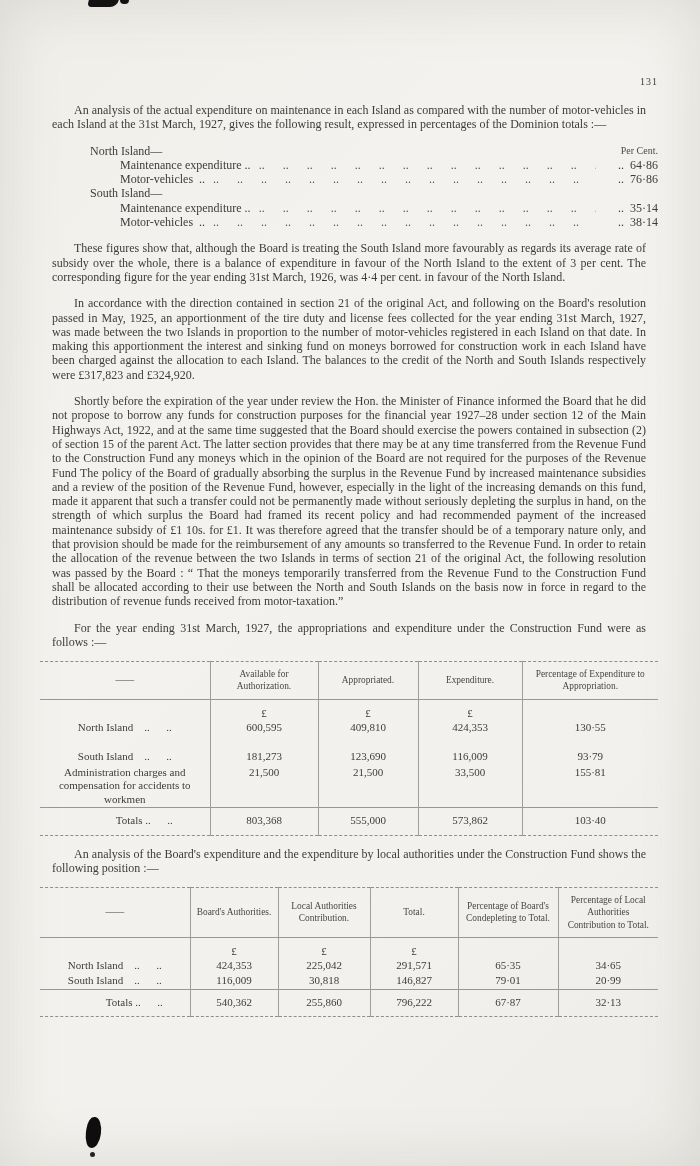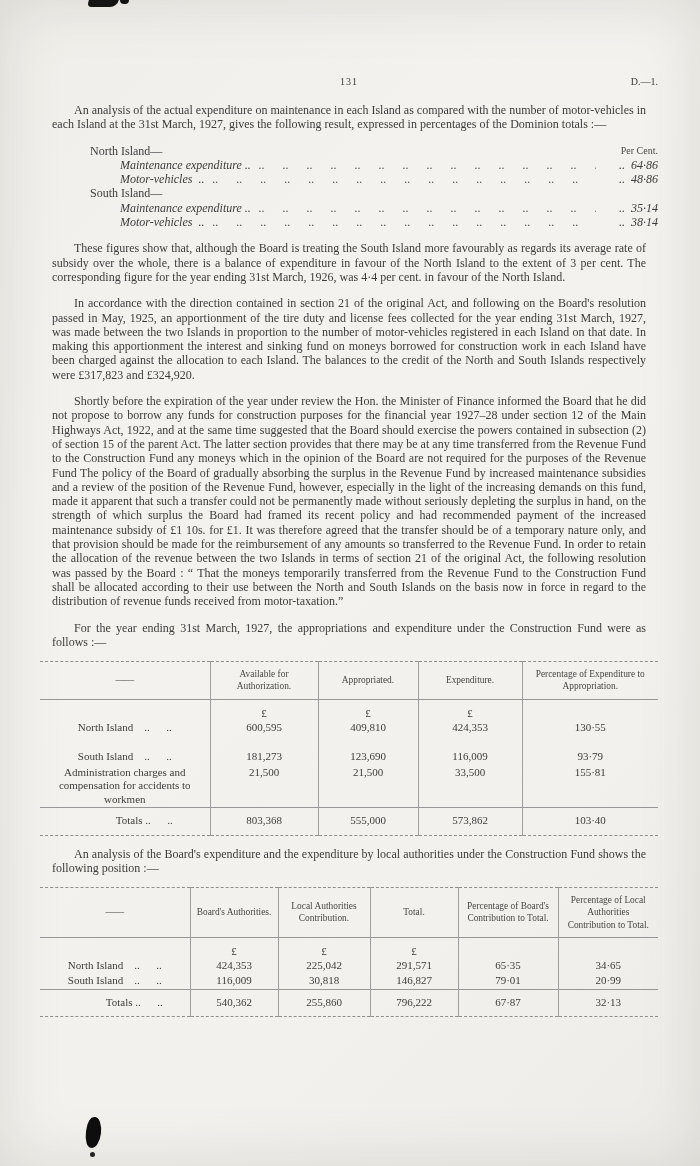"D.—1." span.ph-right { html: <span>D.—1.</span> -> none }
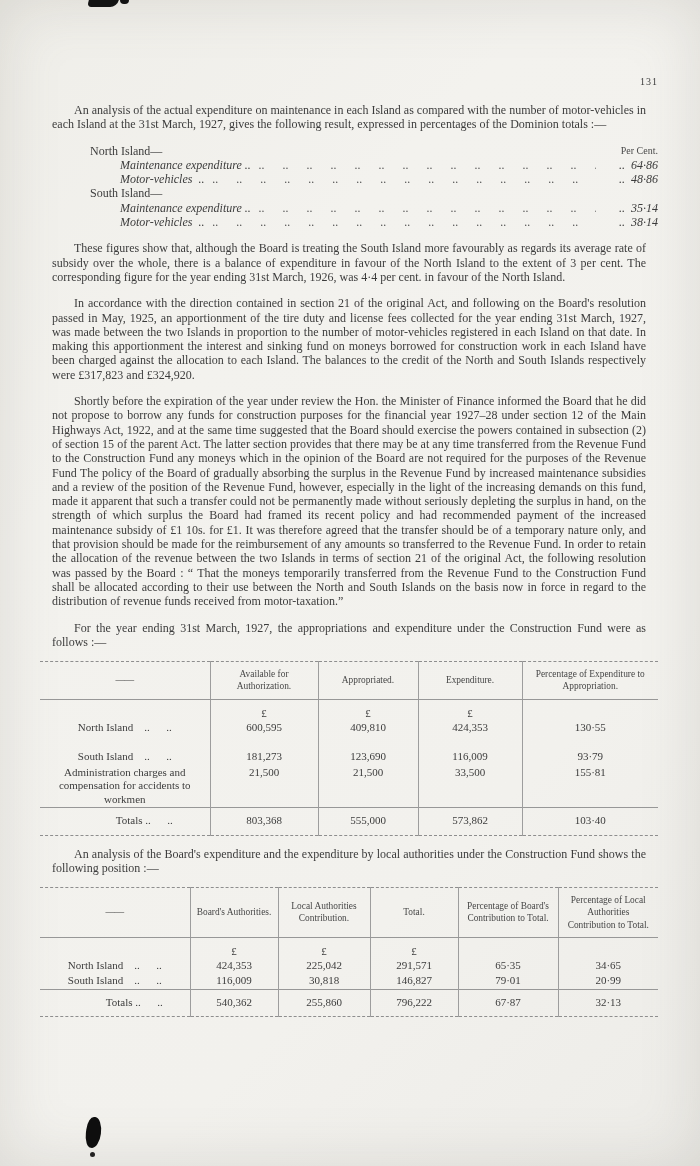"Maintenance expenditure .." .leader-row { font-style: italic -> none }
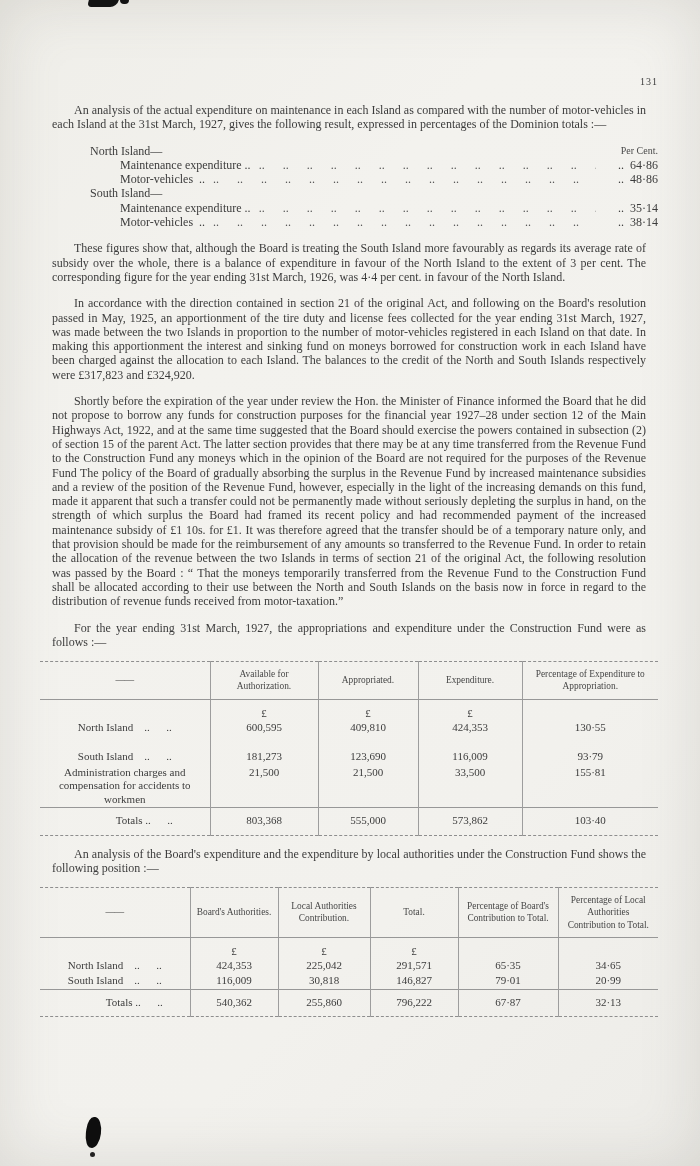".. 48·86" span.lv { text: 48 -> 76 }
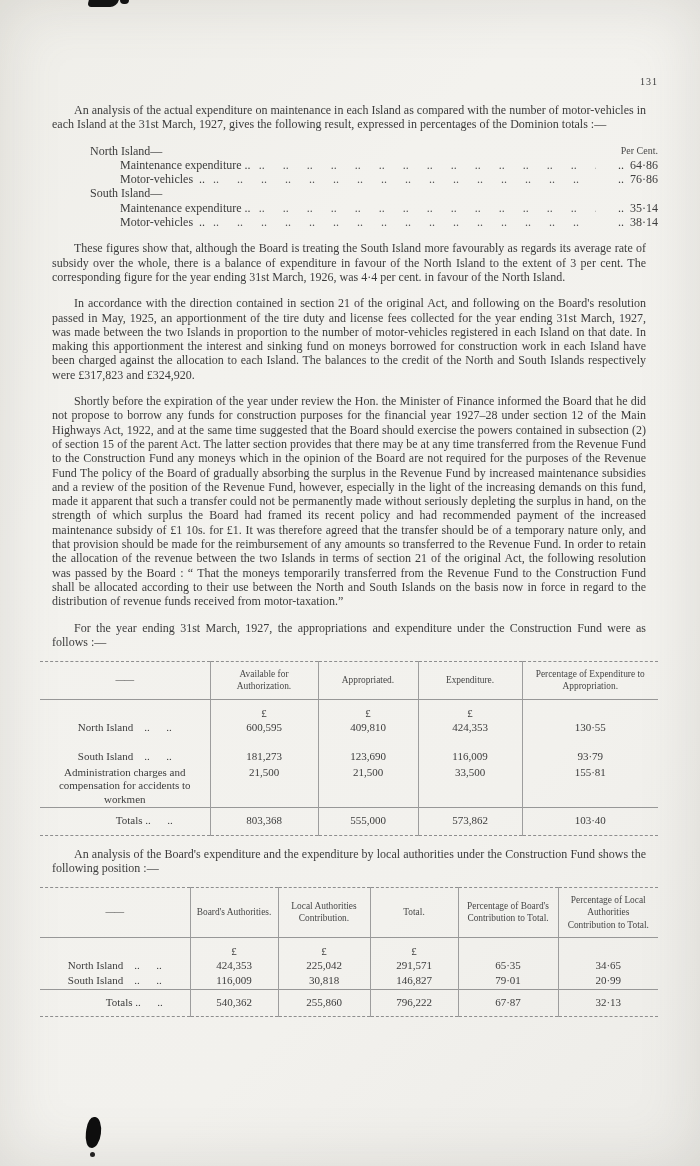"Percentage of Board's Con­tribution to" th { text: tribution -> depleting }
